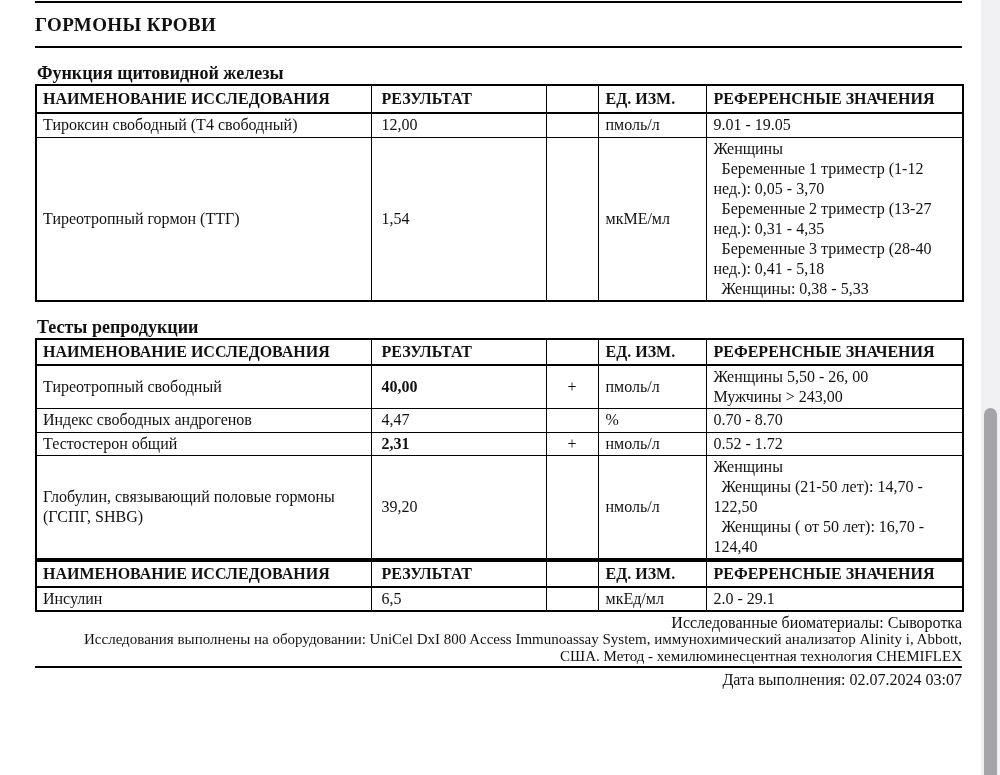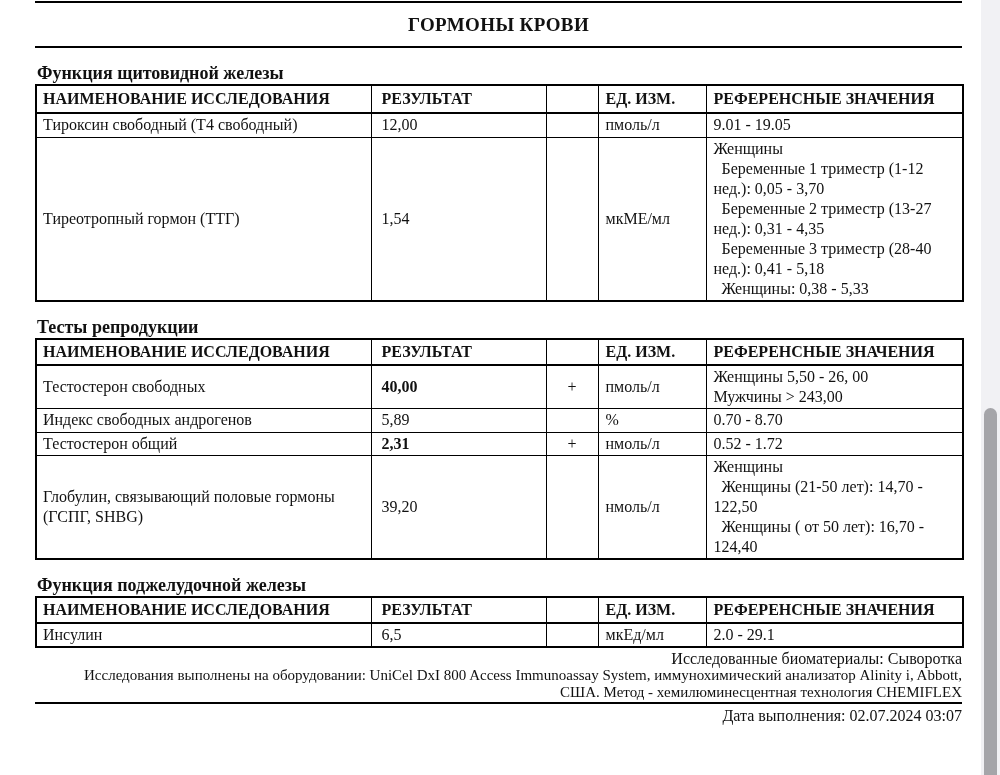"ГОРМОНЫ КРОВИ" .title { text-align: center -> left }
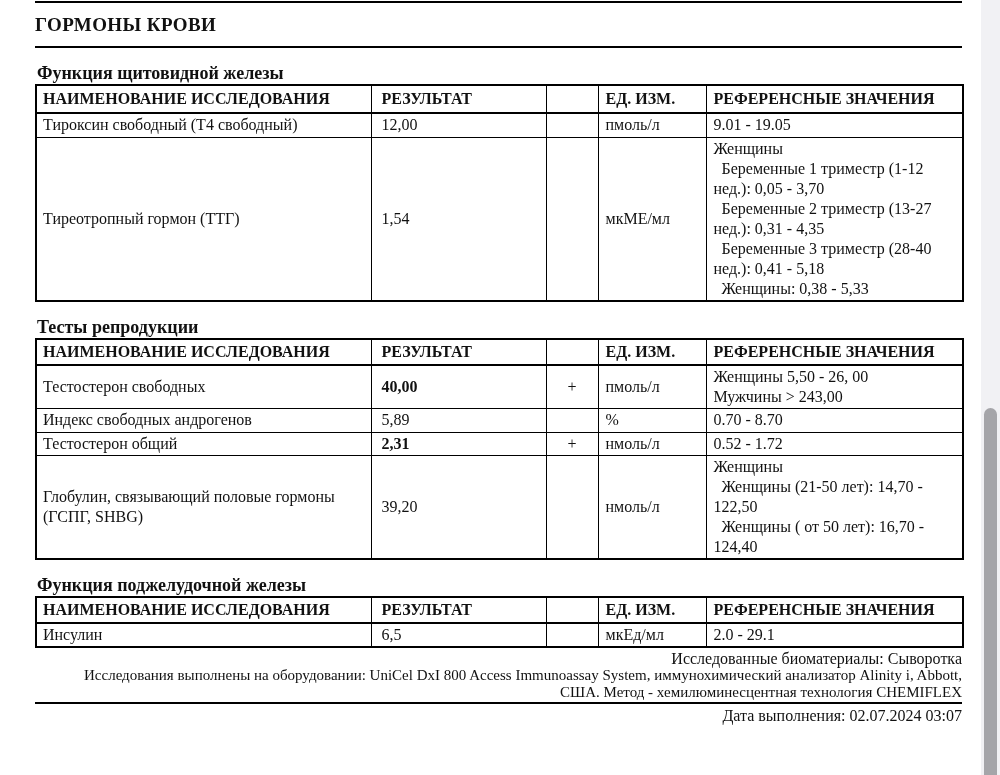"Тестостерон свободных" td.c-name { text: Тестостерон свободных -> Тиреотропный свободный }
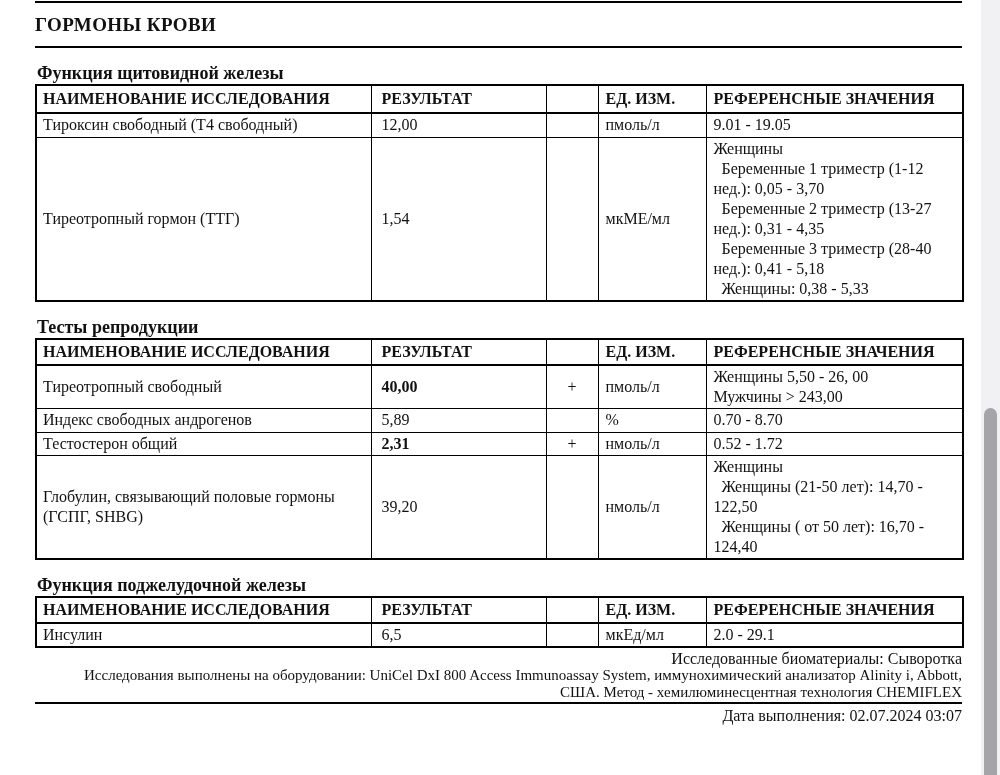"5,89" td.c-result { text: 5,89 -> 4,47 }
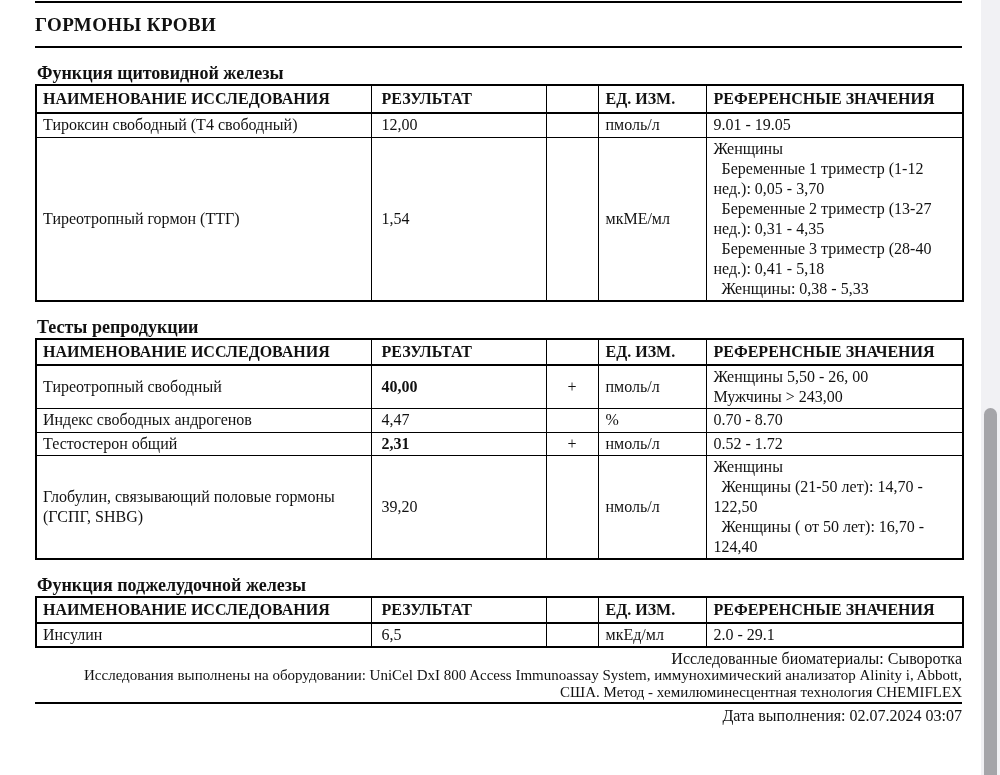"Функция поджелудочной железы" div.section-heading { html: <div>Функция поджелудочной железы</div> -> none }
